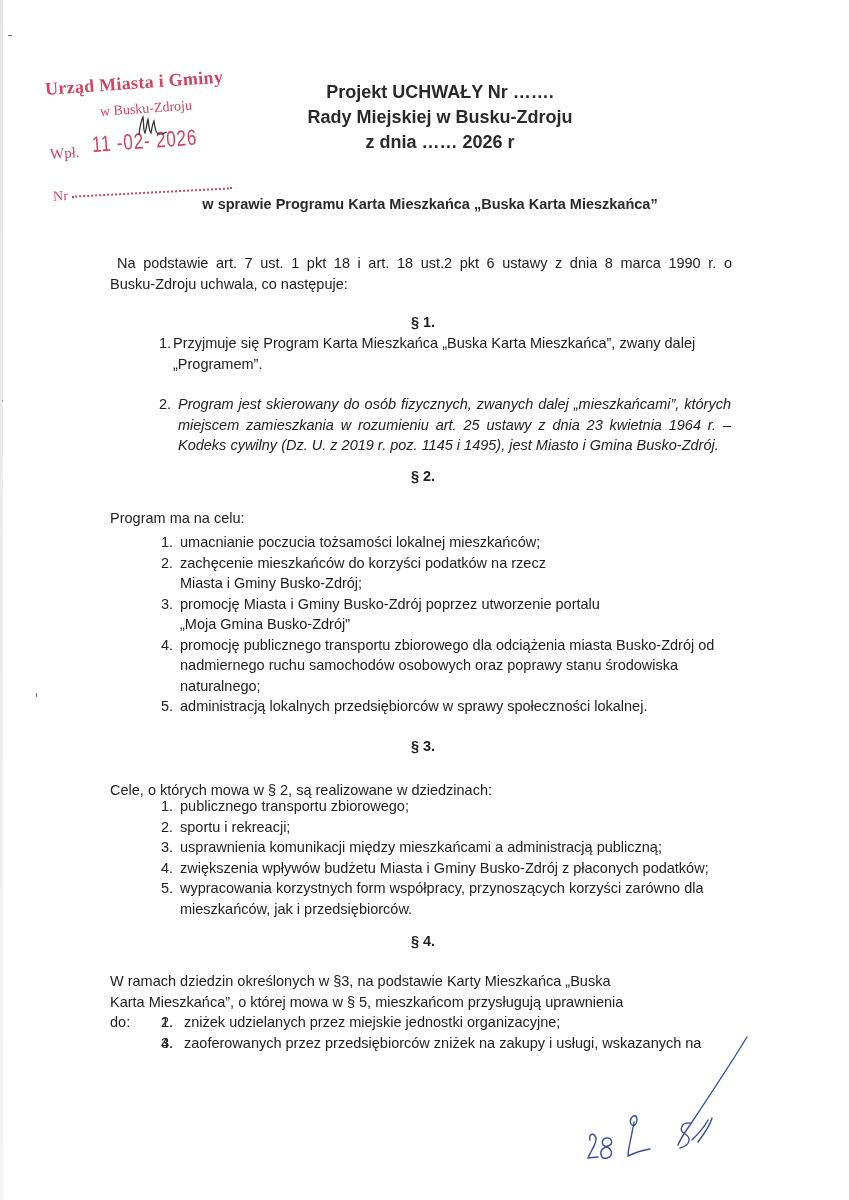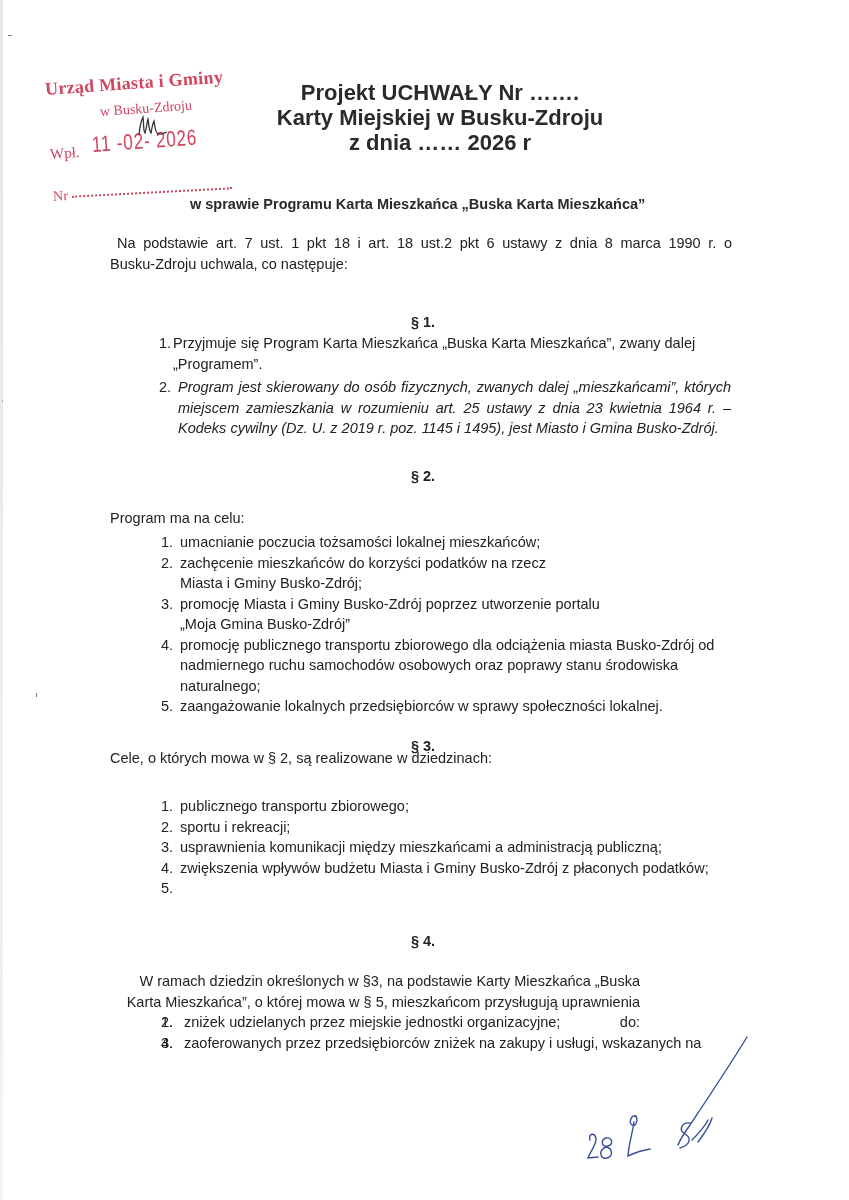"Projekt UCHWAŁY Nr ……." .title-block { font-size: 22px -> 18px }
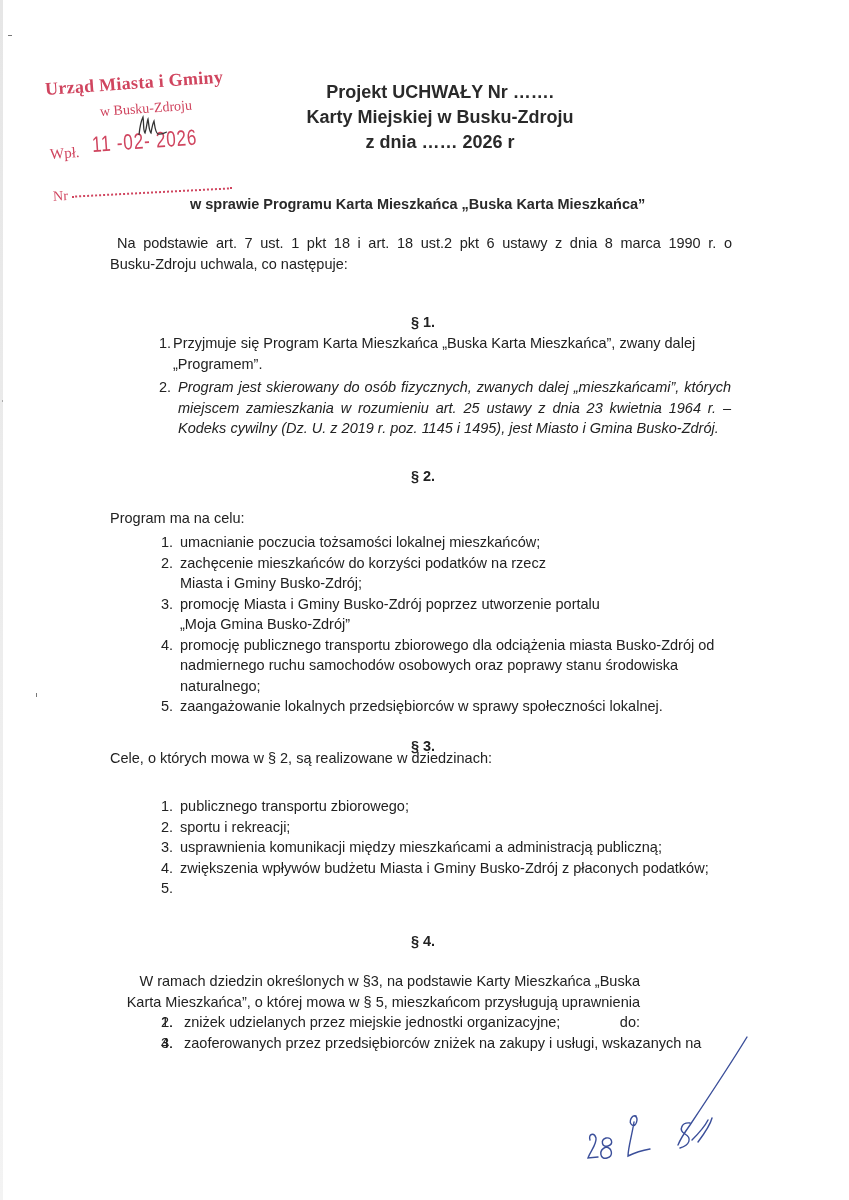"Karty Miejskiej w Busku-Zdroju" div { text: Karty -> Rady }
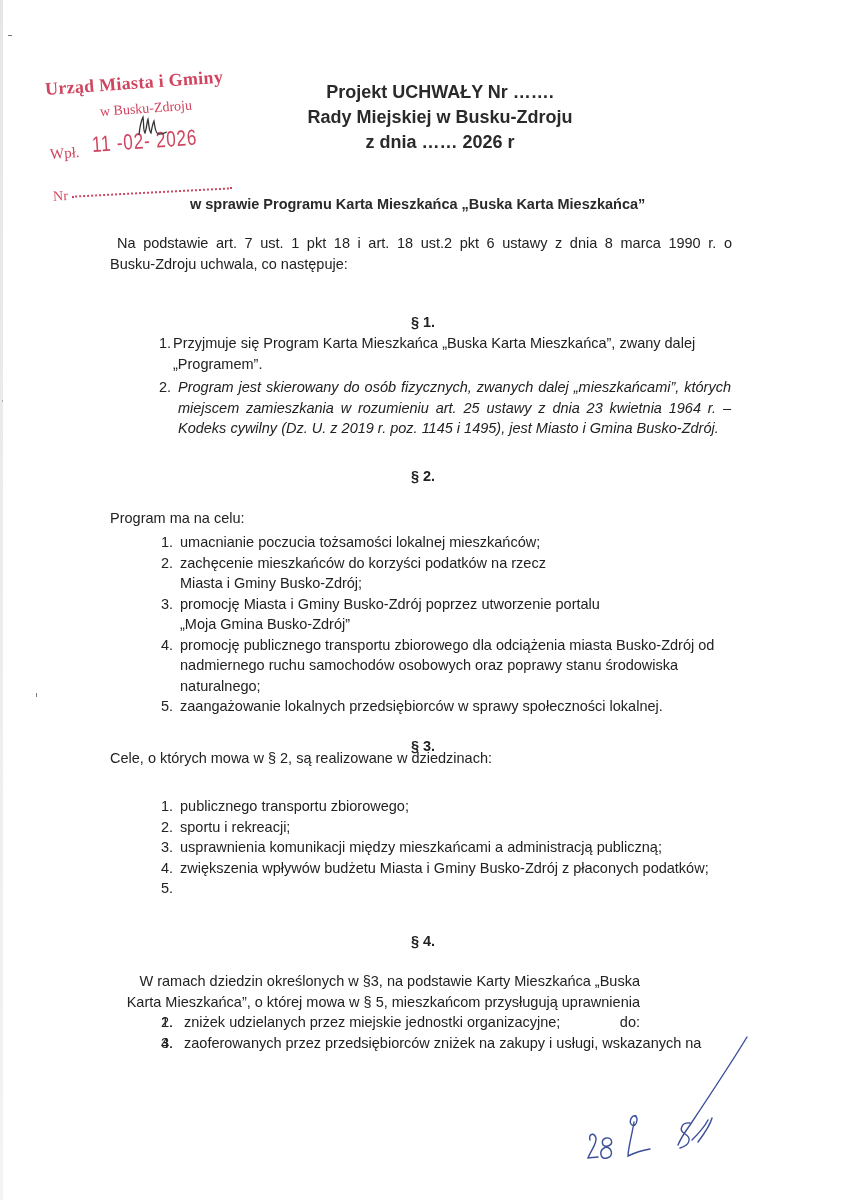"w sprawie Programu Karta Mieszkańca" .subject { text-align: left -> center }
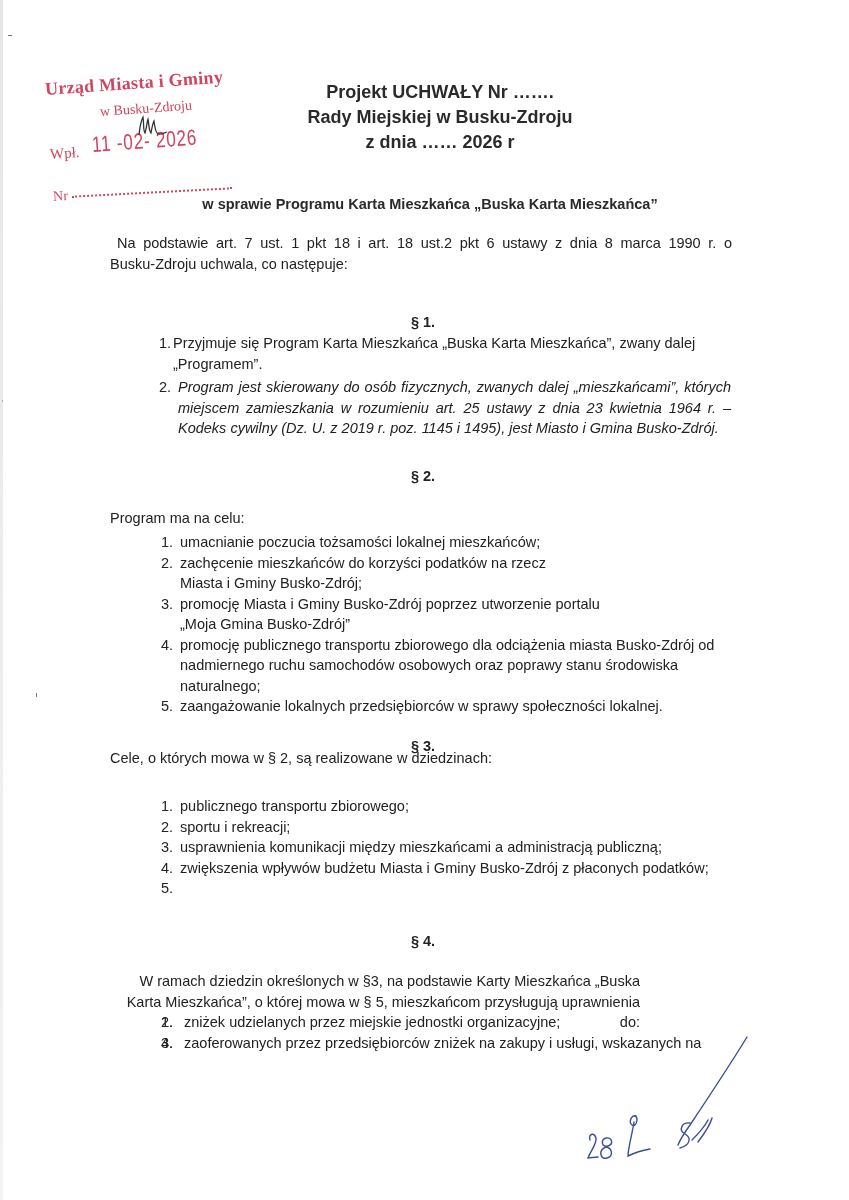"Na podstawie art. 7 ust." .justify { margin-top: none -> 20px }
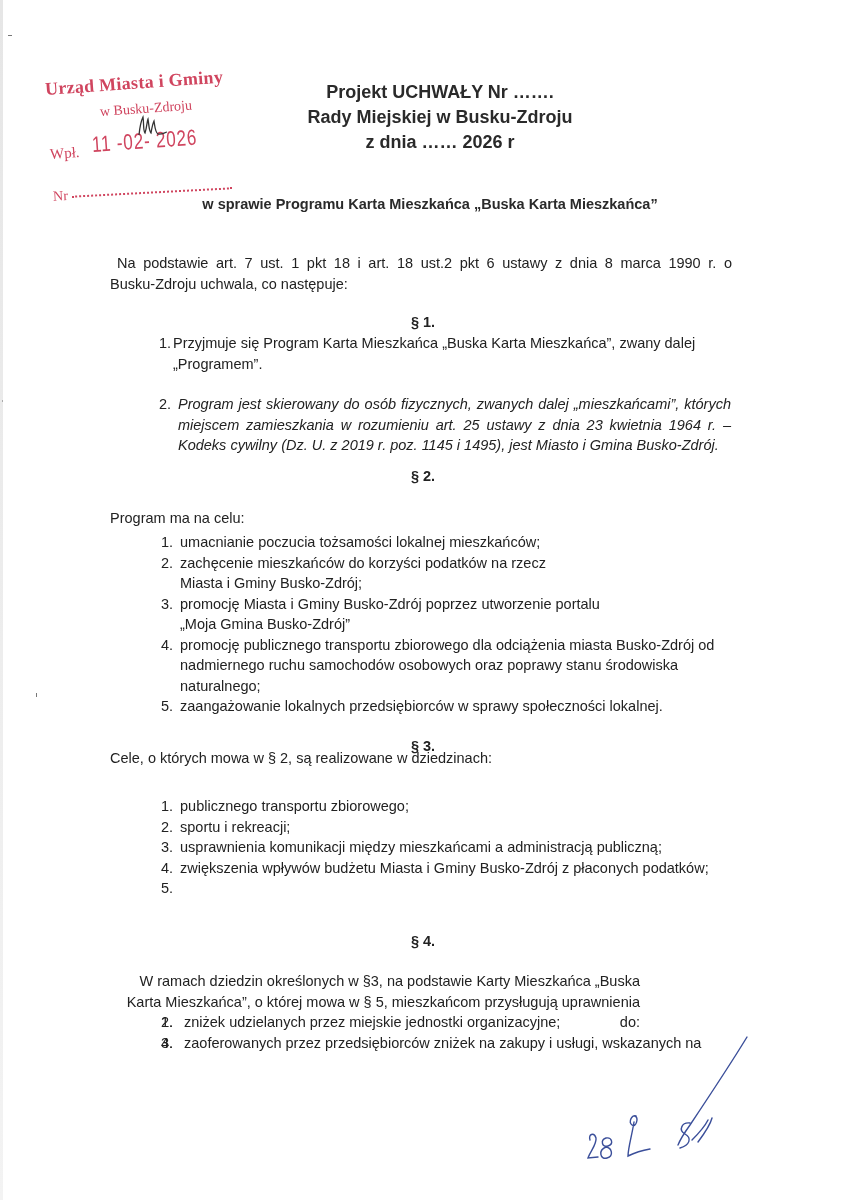"zaangażowanie lokalnych przedsiębiorców" span { text: zaangażowanie -> administracją }
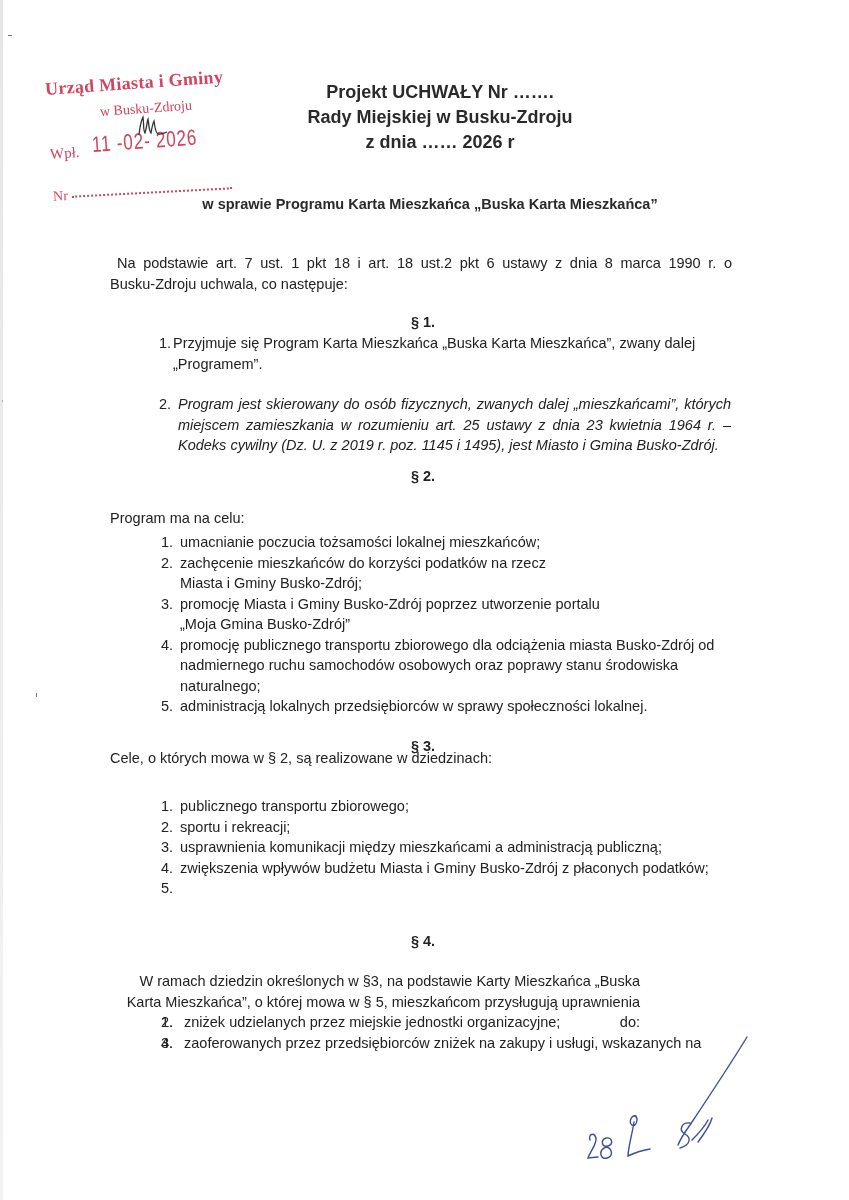"Cele, o których mowa w" div.txt { top: 748px -> 780px }
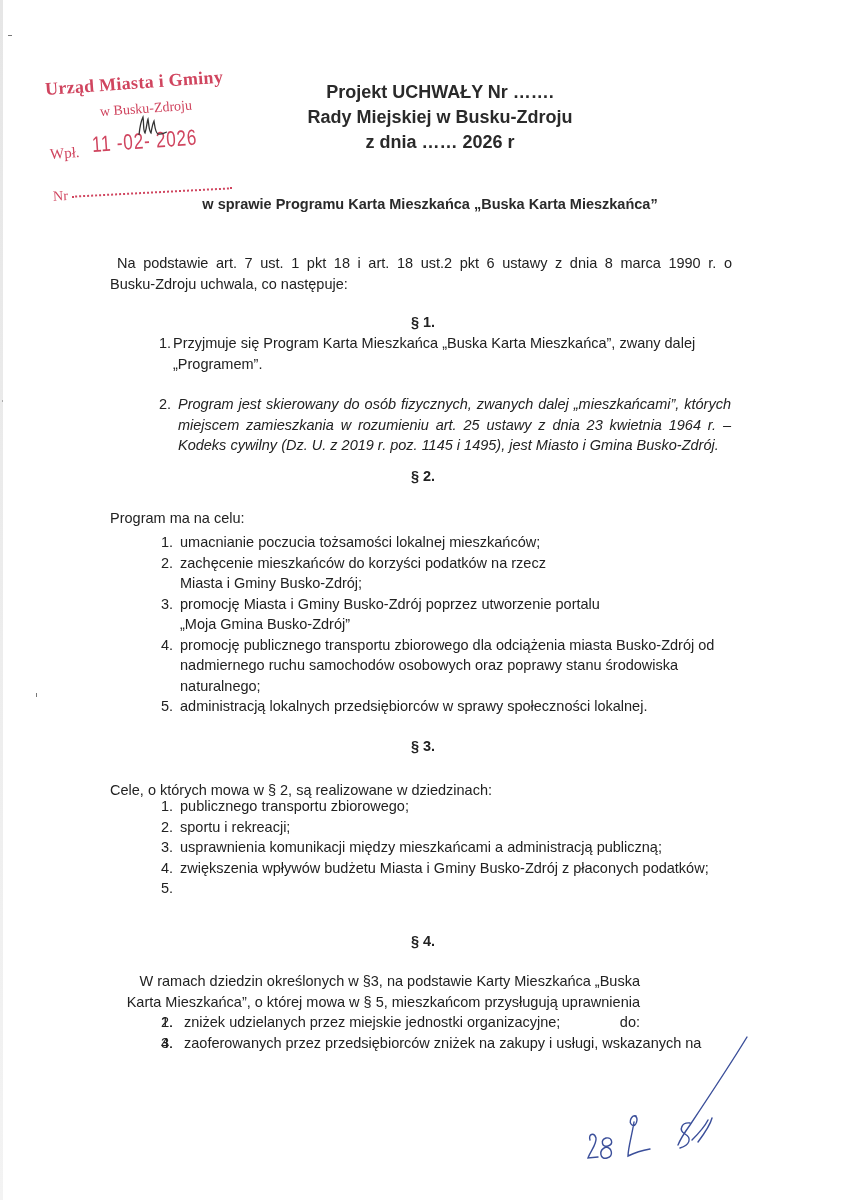"wypracowania korzystnych form" span { html: none -> <span>wypracowania korzystnych form współpracy, przynoszących korzyści zarówno dla mieszkańców, jak i przedsiębiorców.</span> }
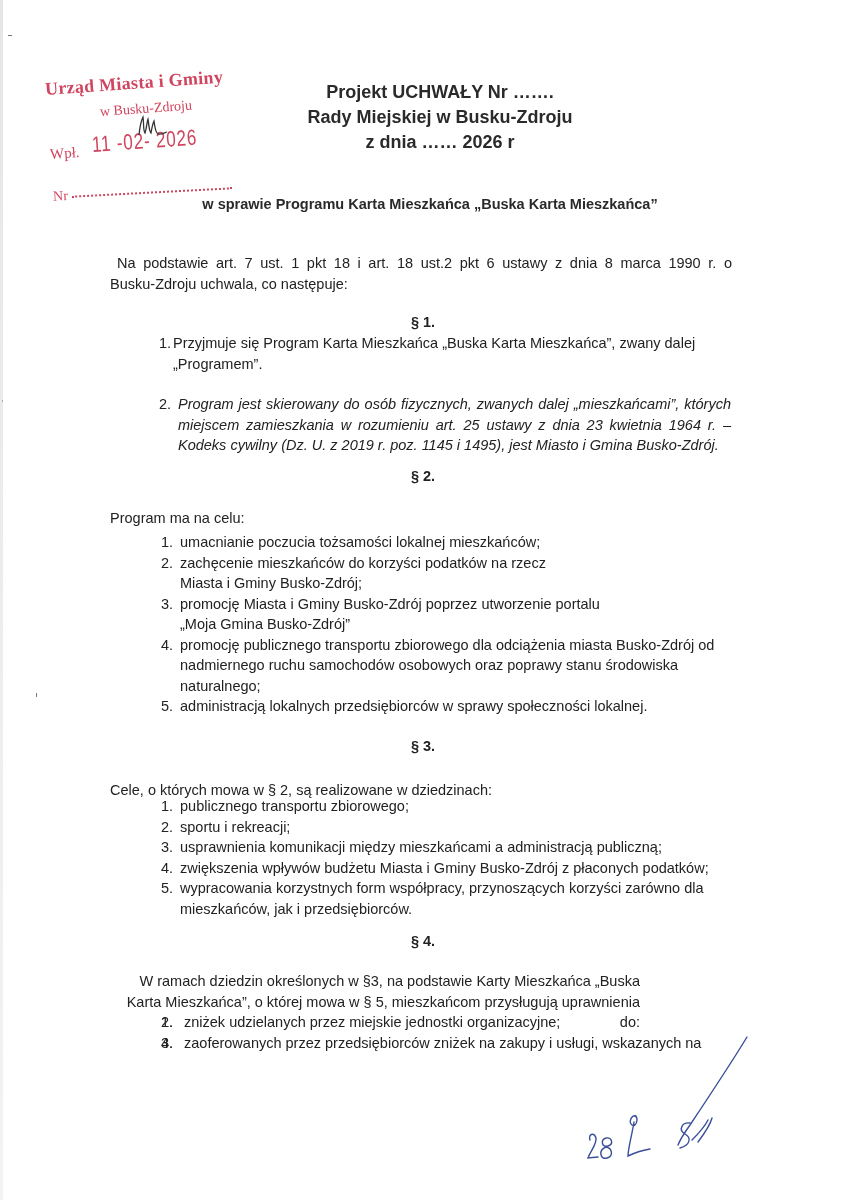"W ramach dziedzin określonych w" div.txt { text-align: right -> none }
